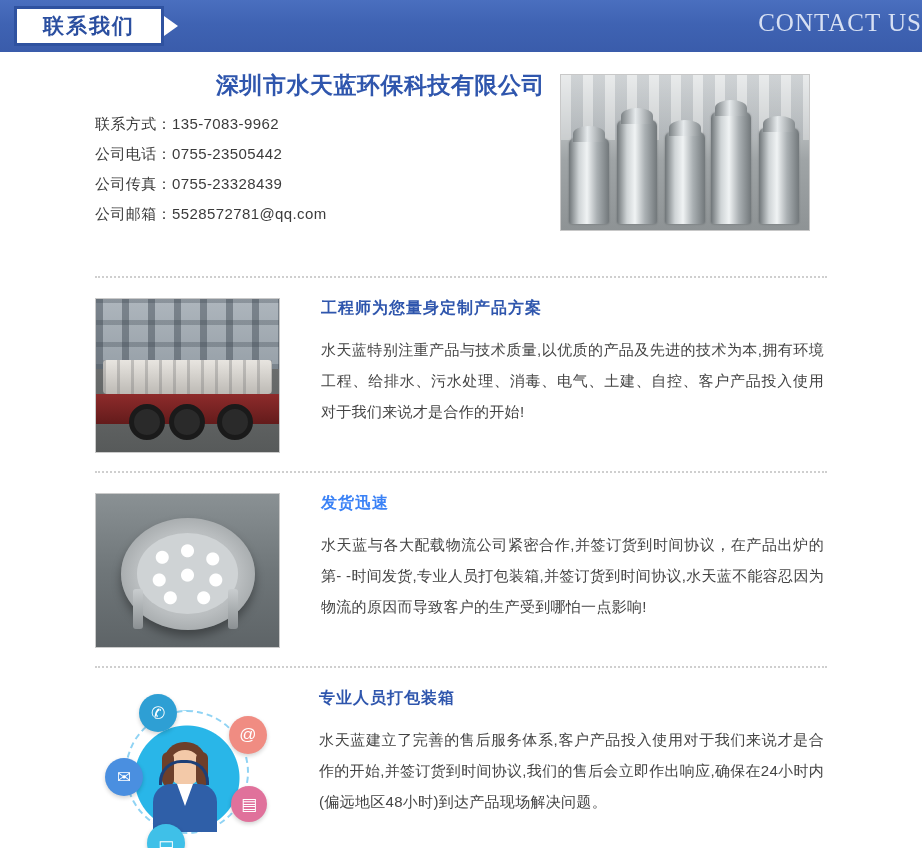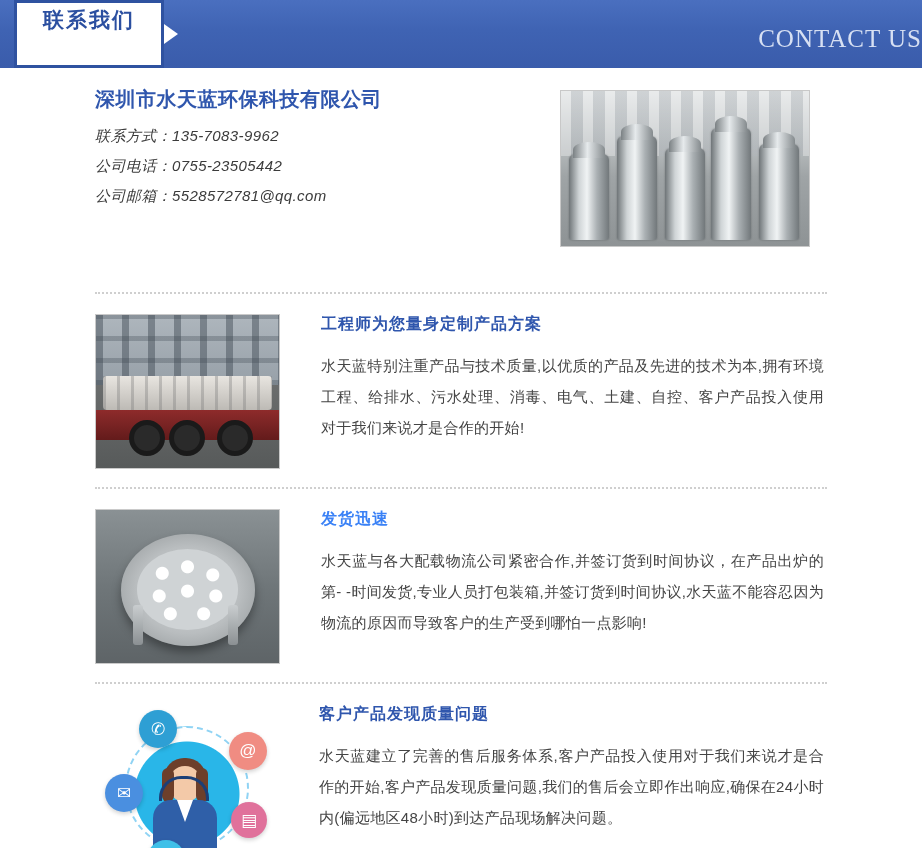"联系我们" .header { align-items: none -> center; height: 68px -> 52px }
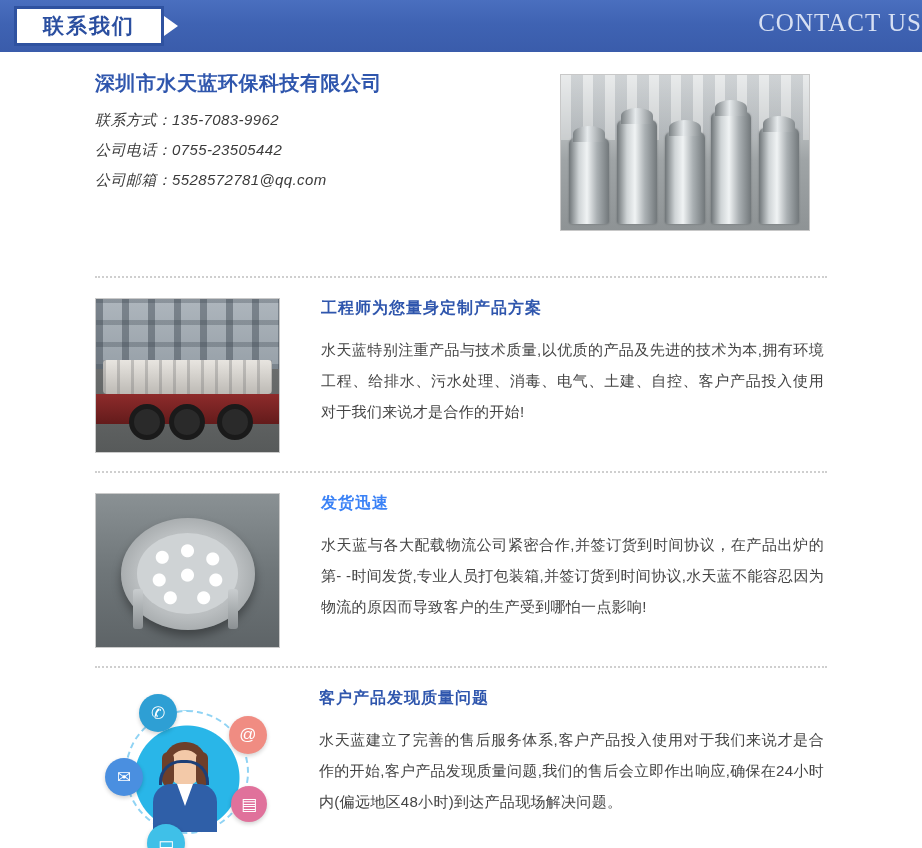"深圳市水天蓝环保科技有限公司" .company-name { font-size: 20px -> 23px; text-align: none -> right }
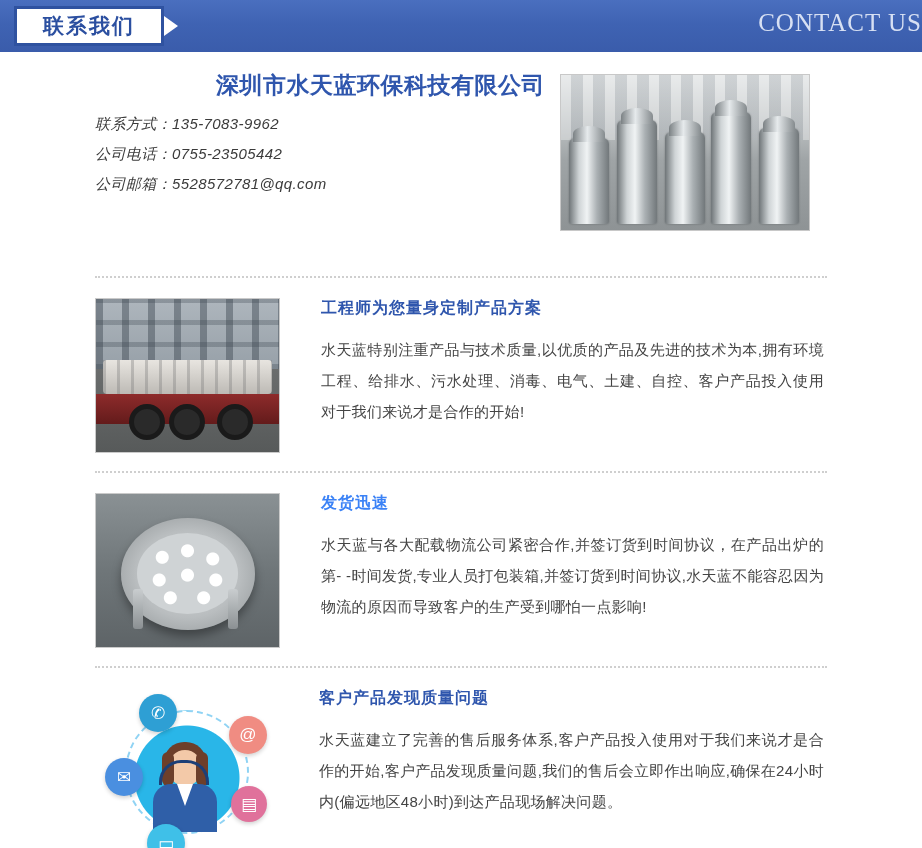"联系方式：135-7083-9962" .contact-line { font-style: italic -> none }
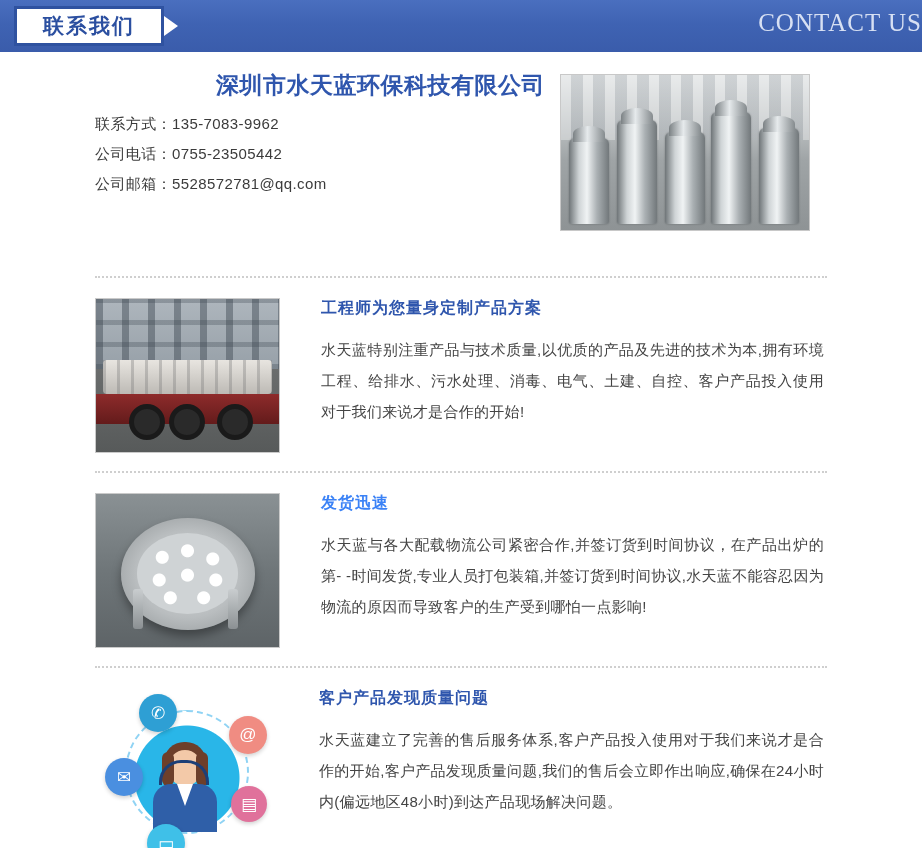"公司传真：0755-23328439" div.contact-line { html: none -> <div>公司传真：0755-23328439</div> }
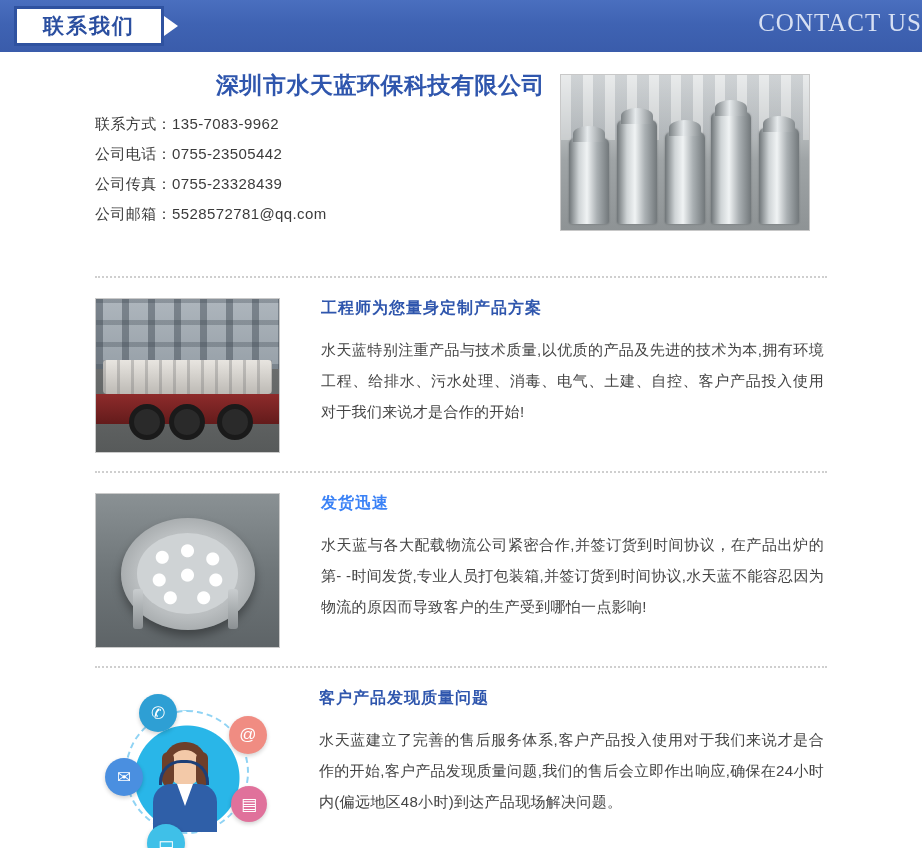"客户产品发现质量问题" div.feature-title { text: 客户产品发现质量问题 -> 专业人员打包装箱 }
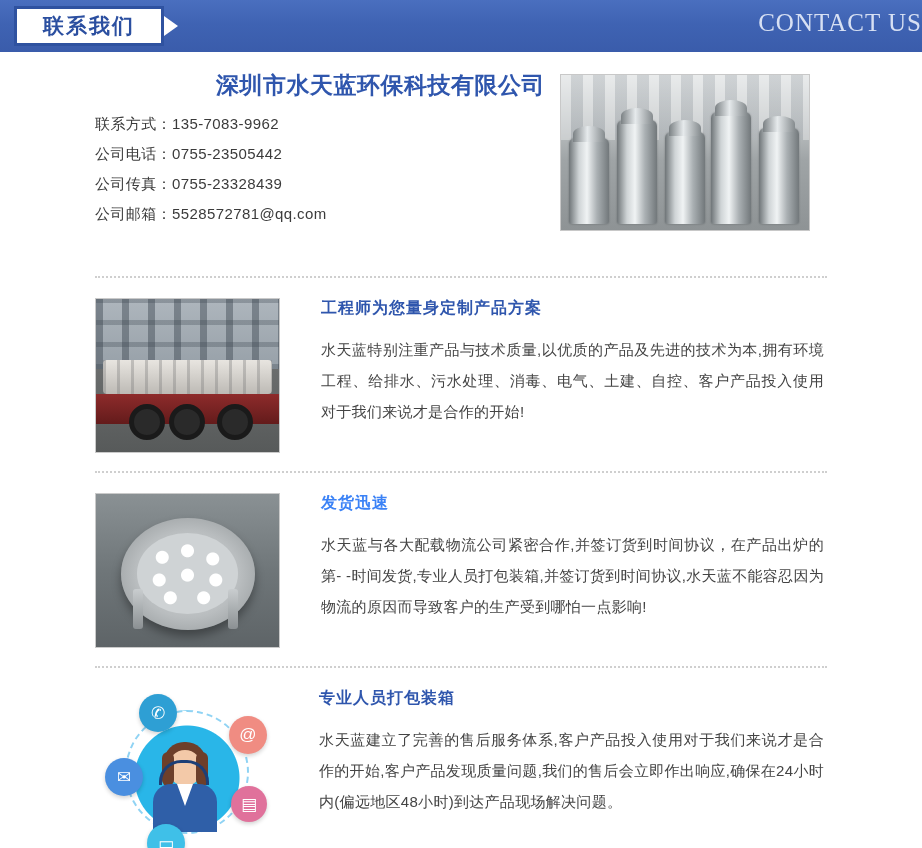"水天蓝建立了完善的售后服务体系,客户产品投入使用对于我们来说才是合作的开始,客户" div.feature-desc { text: ,客户产品发现质量问题 -> ,并签订货到时间协议 }
